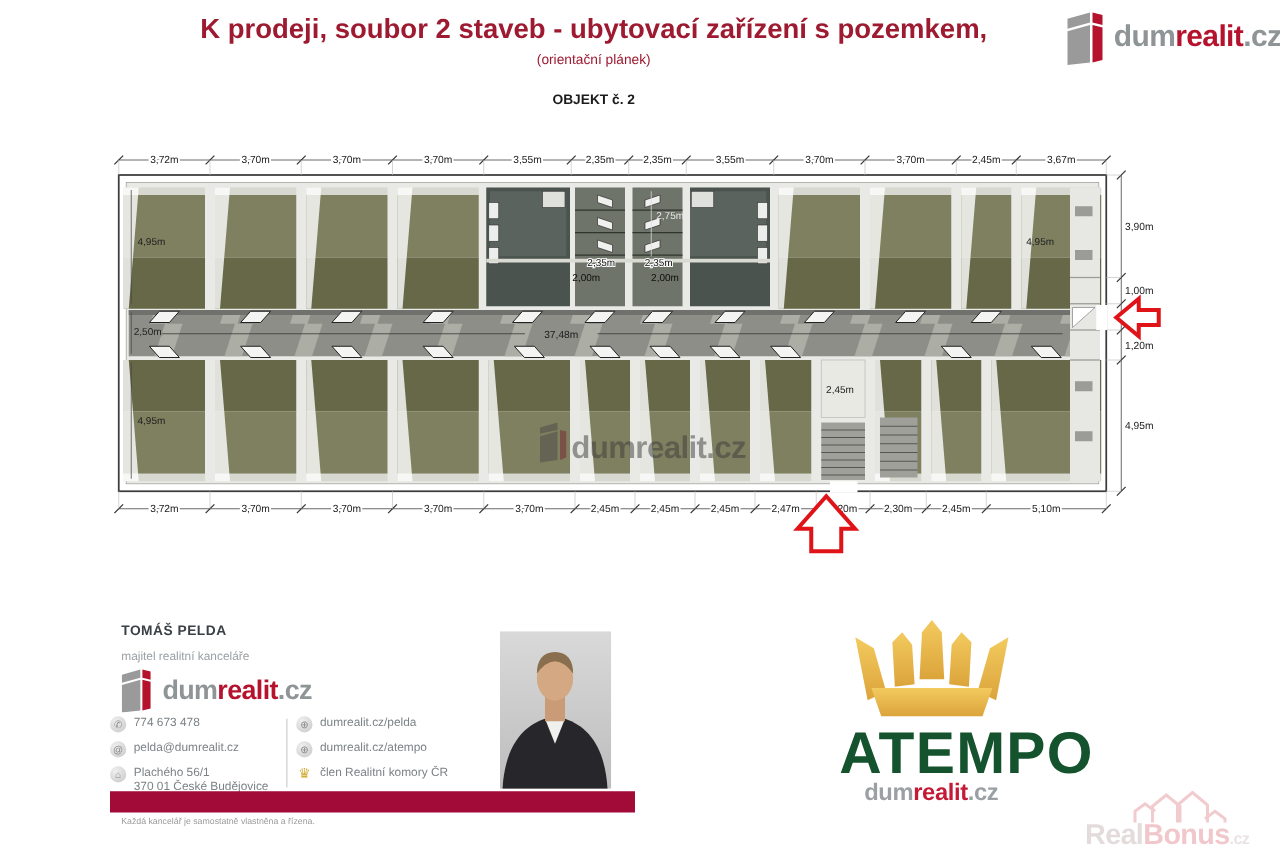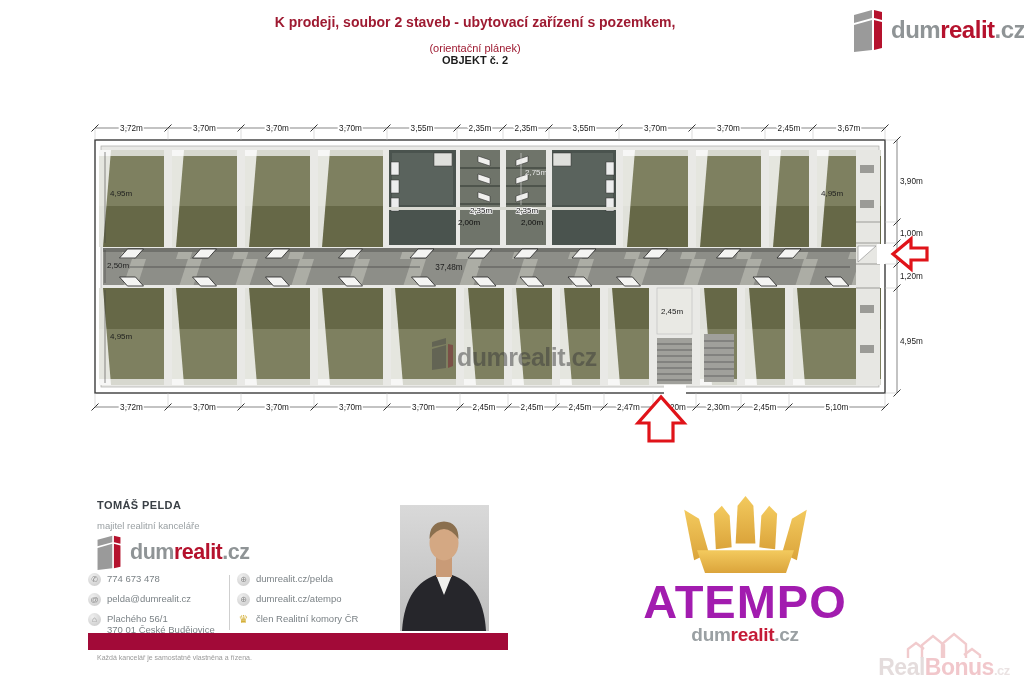"K prodeji, soubor 2 staveb" .title-l1,.title-l2 { font-size: 14px -> 22px }
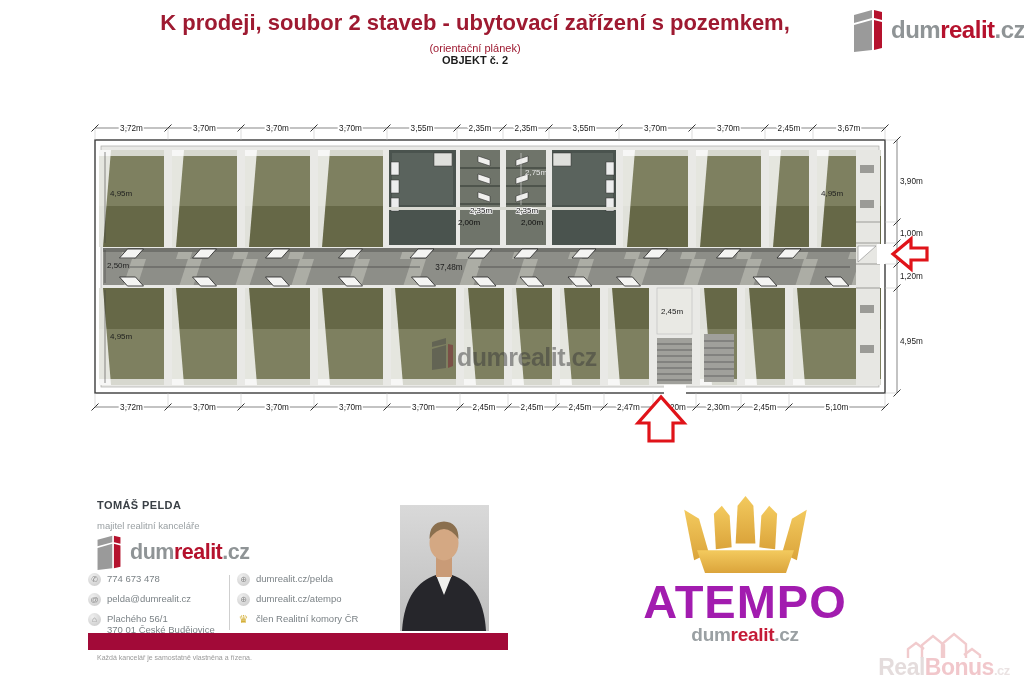"OBJEKT č. 2" .title-obj { margin-top: 0 -> 20px }
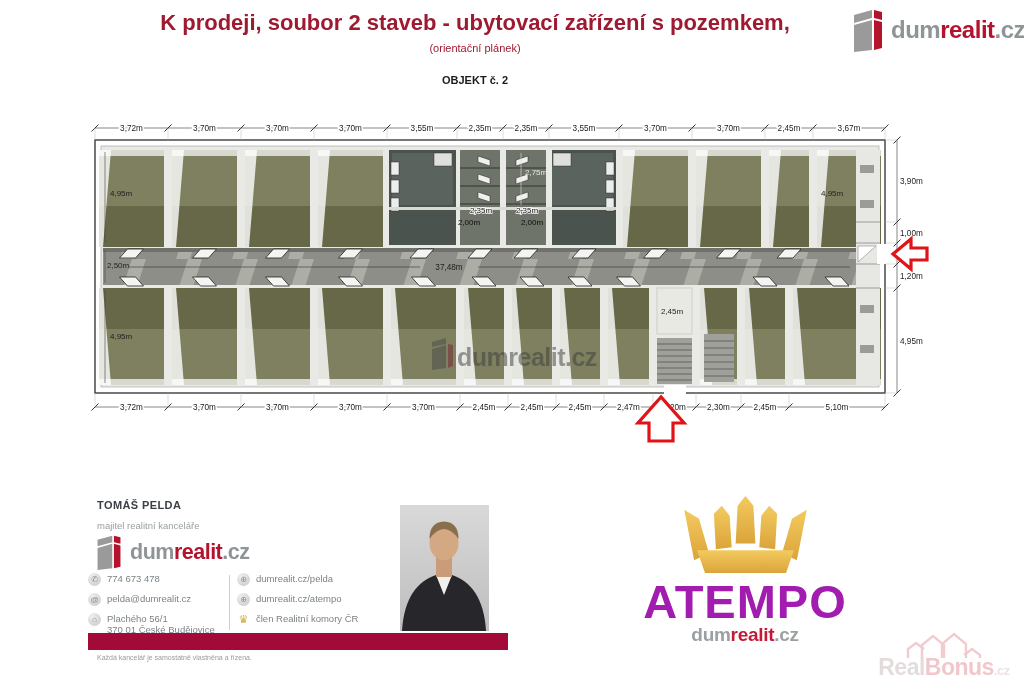"ATEMPO" .atempo-name { color: #a21caf -> #14532d; text-align: center -> right }
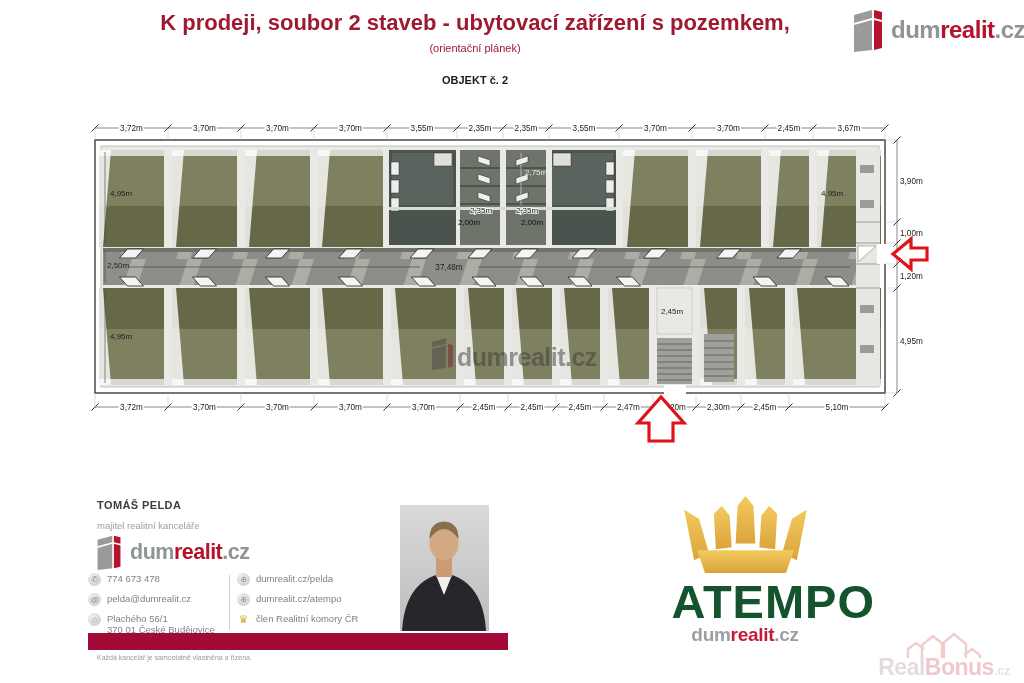"RealBonus.cz" .rb-text { text-align: center -> none }
